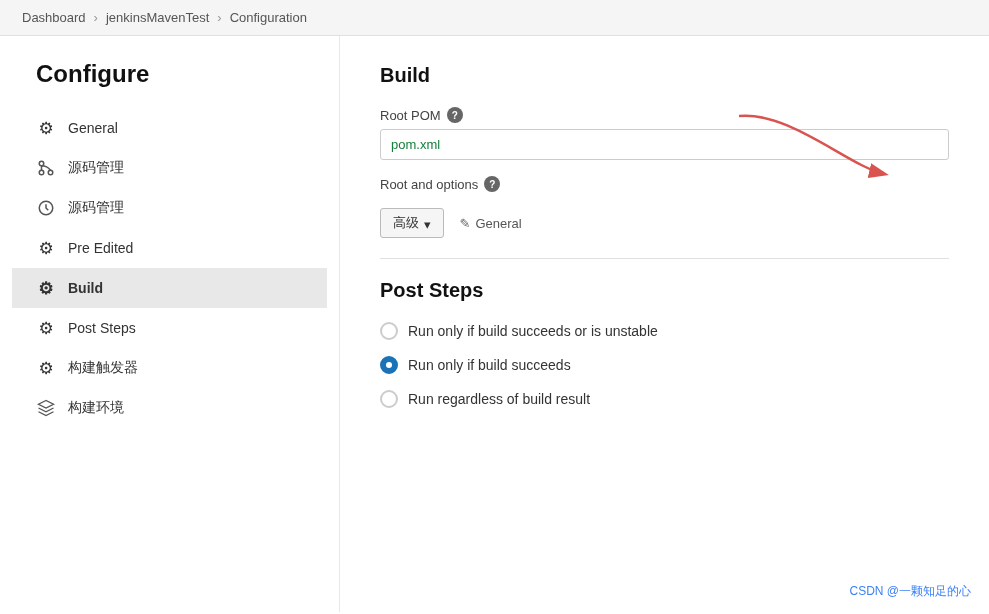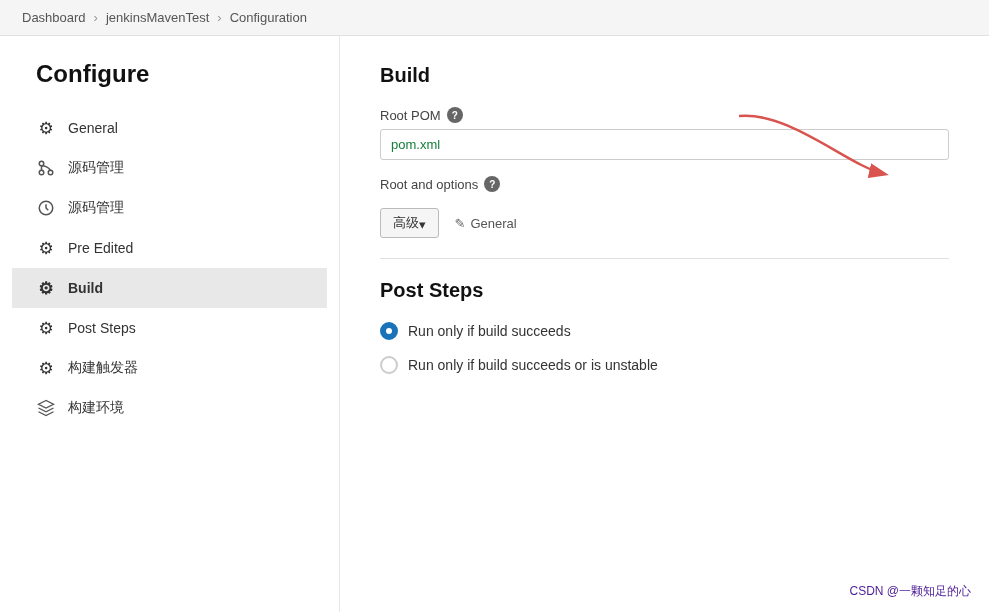"高级" .btn-advanced { gap: none -> 5px }
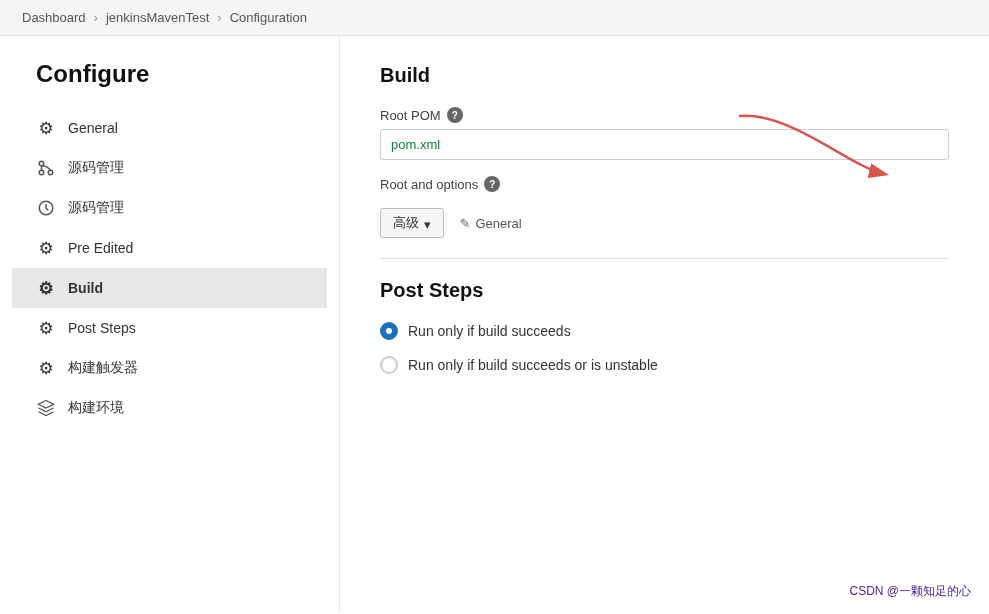"Run only if build succeeds" div.radio-option { order: before "Run only if build succeeds or" -> after "Run only if build succeeds or" }
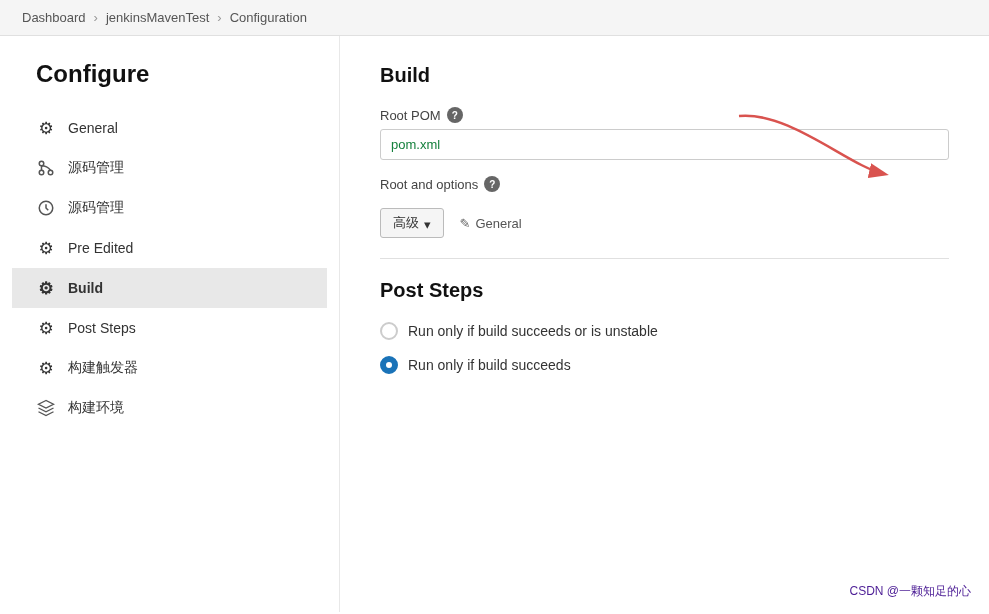"Run regardless of build result" div.radio-option { html: none -> <div> <div></div> <span>Run regardless of build result</span> </div> }
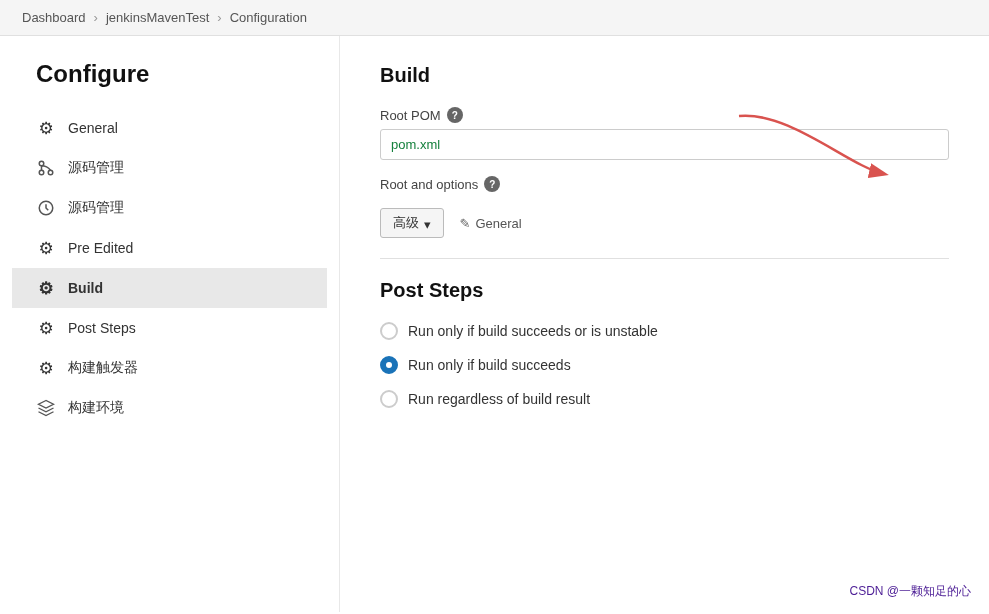"CSDN @一颗知足的心" .watermark { color: #4c1d95 -> #3b82f6 }
